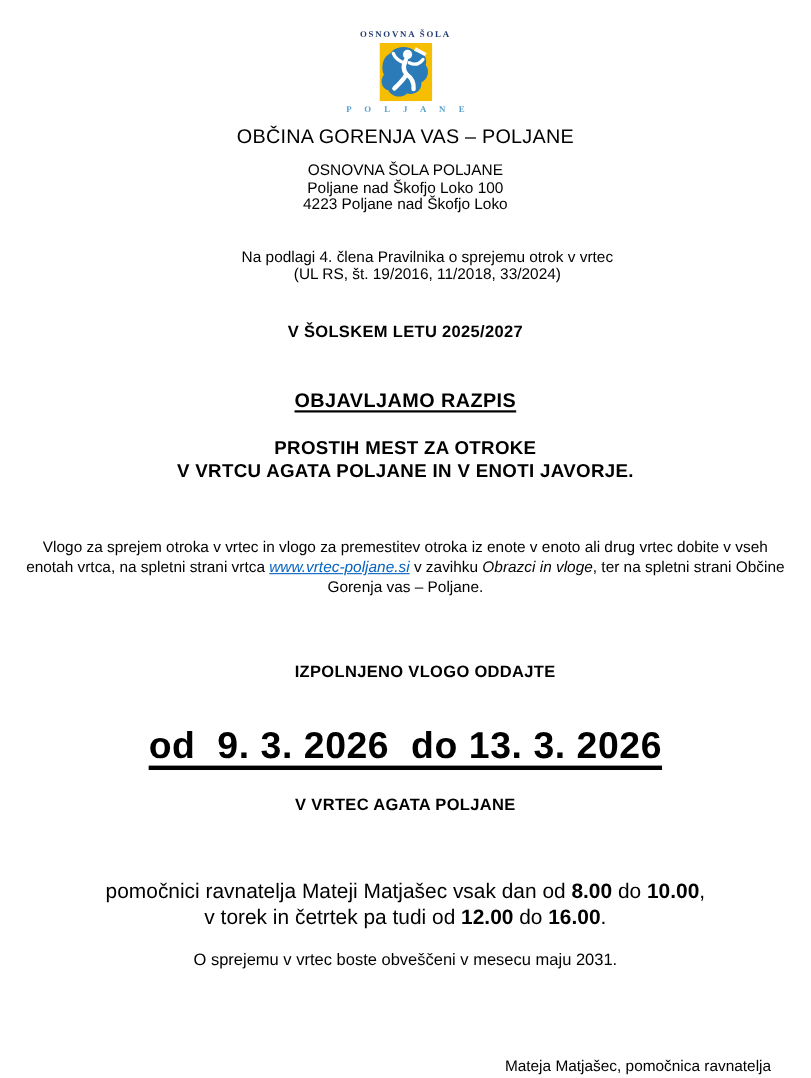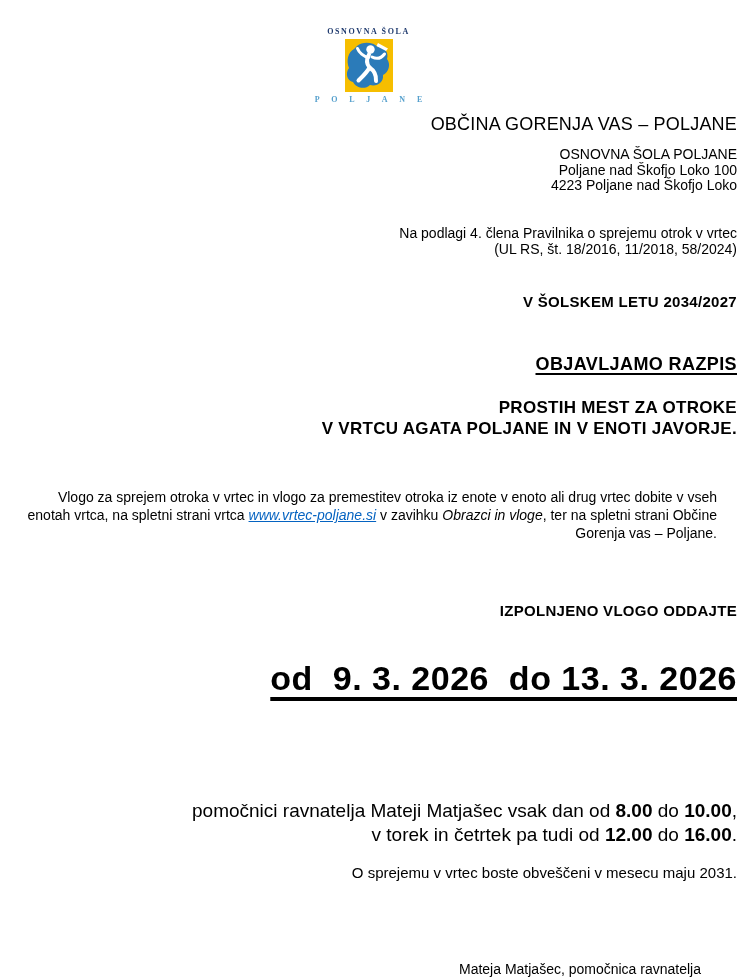"OBČINA GORENJA VAS – POLJANE" .abs { text-align: right -> center }
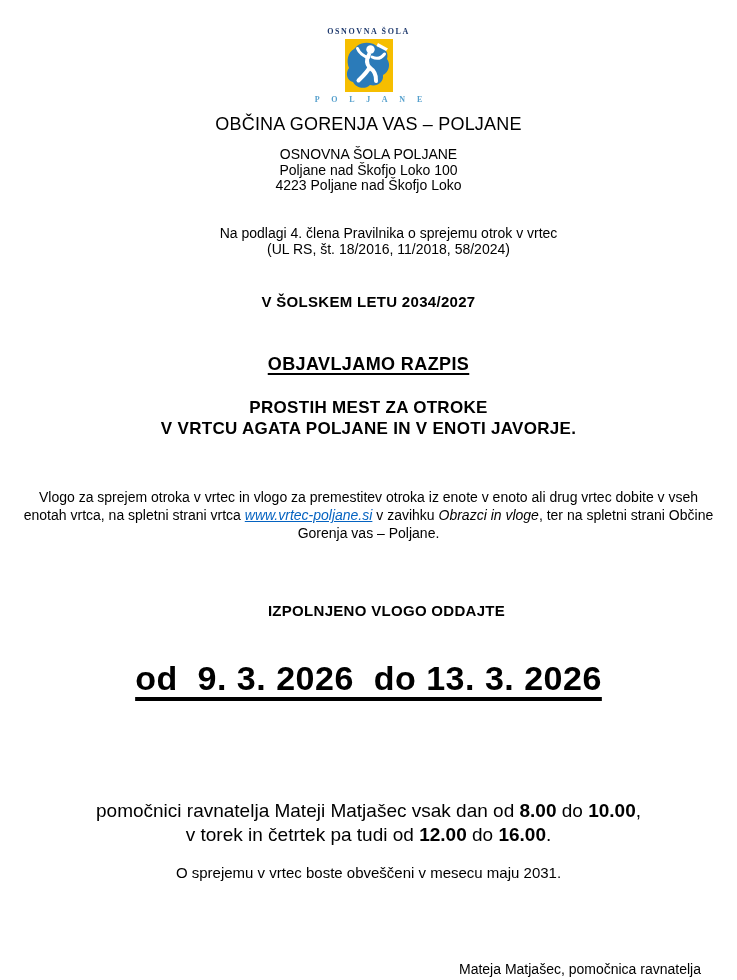"(UL RS, št. 18/2016, 11/2018," div { text: 18/2016, 11/2018, 58/2024 -> 19/2016, 11/2018, 33/2024 }
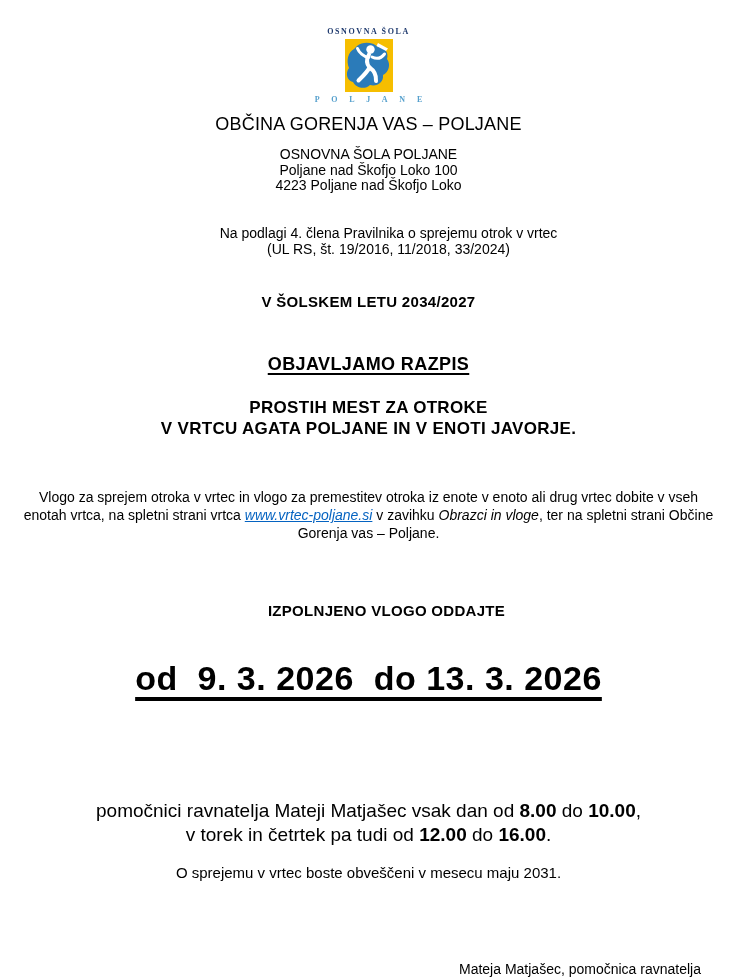"V ŠOLSKEM LETU 2034/2027" div.abs { text: 2034/2027 -> 2025/2027 }
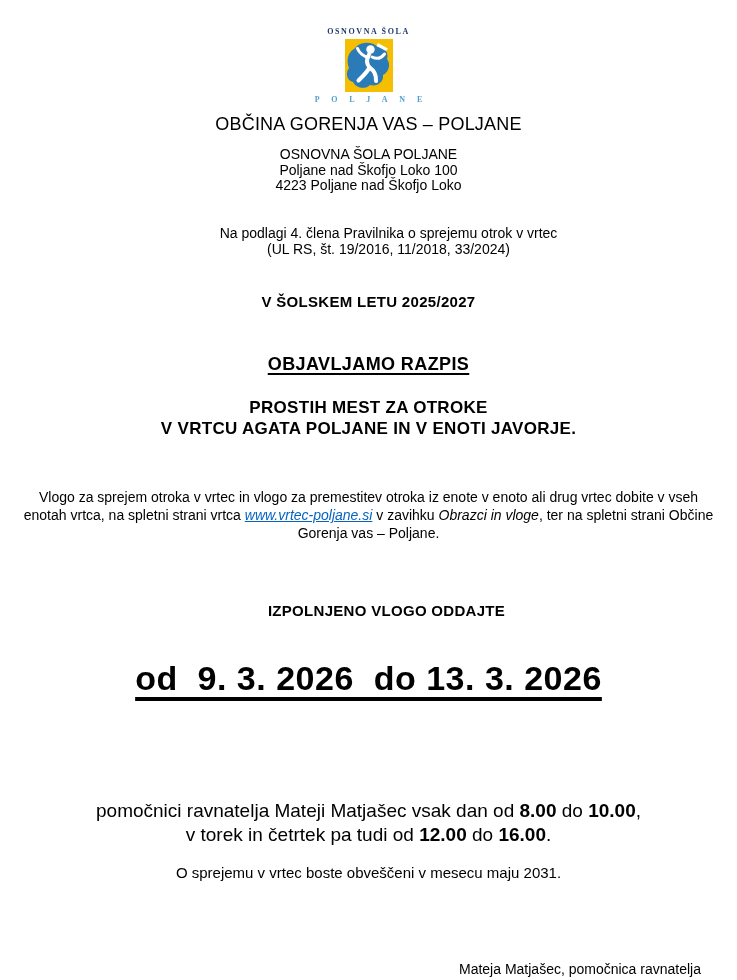"V VRTEC AGATA POLJANE" div.abs { html: none -> <div>V VRTEC AGATA POLJANE</div> }
